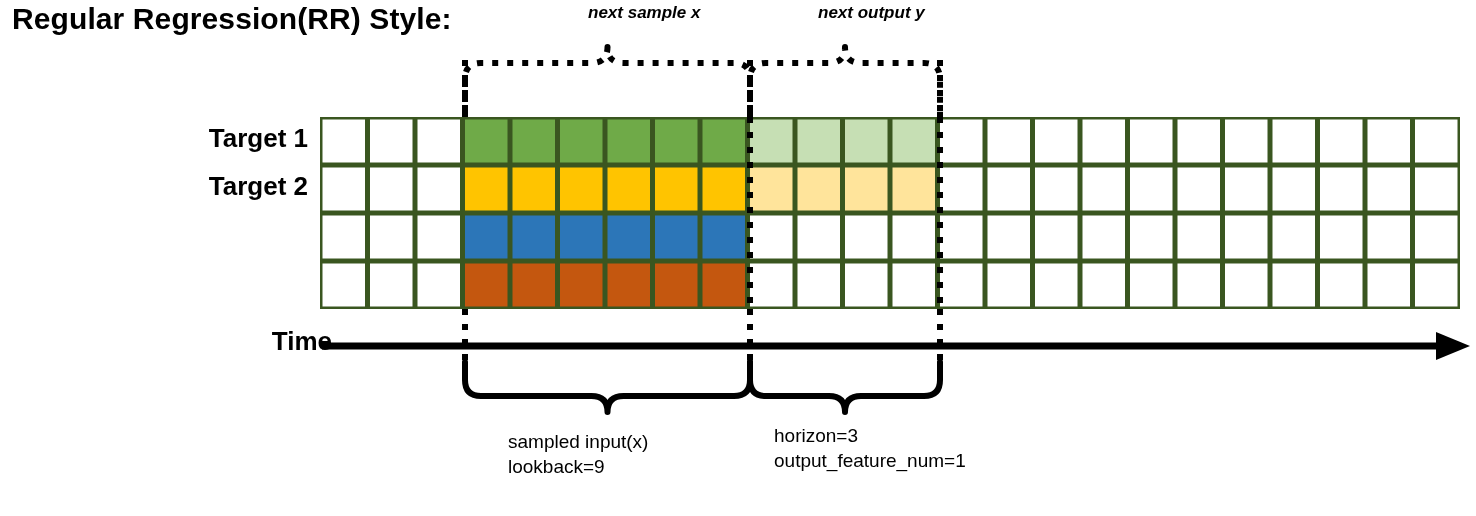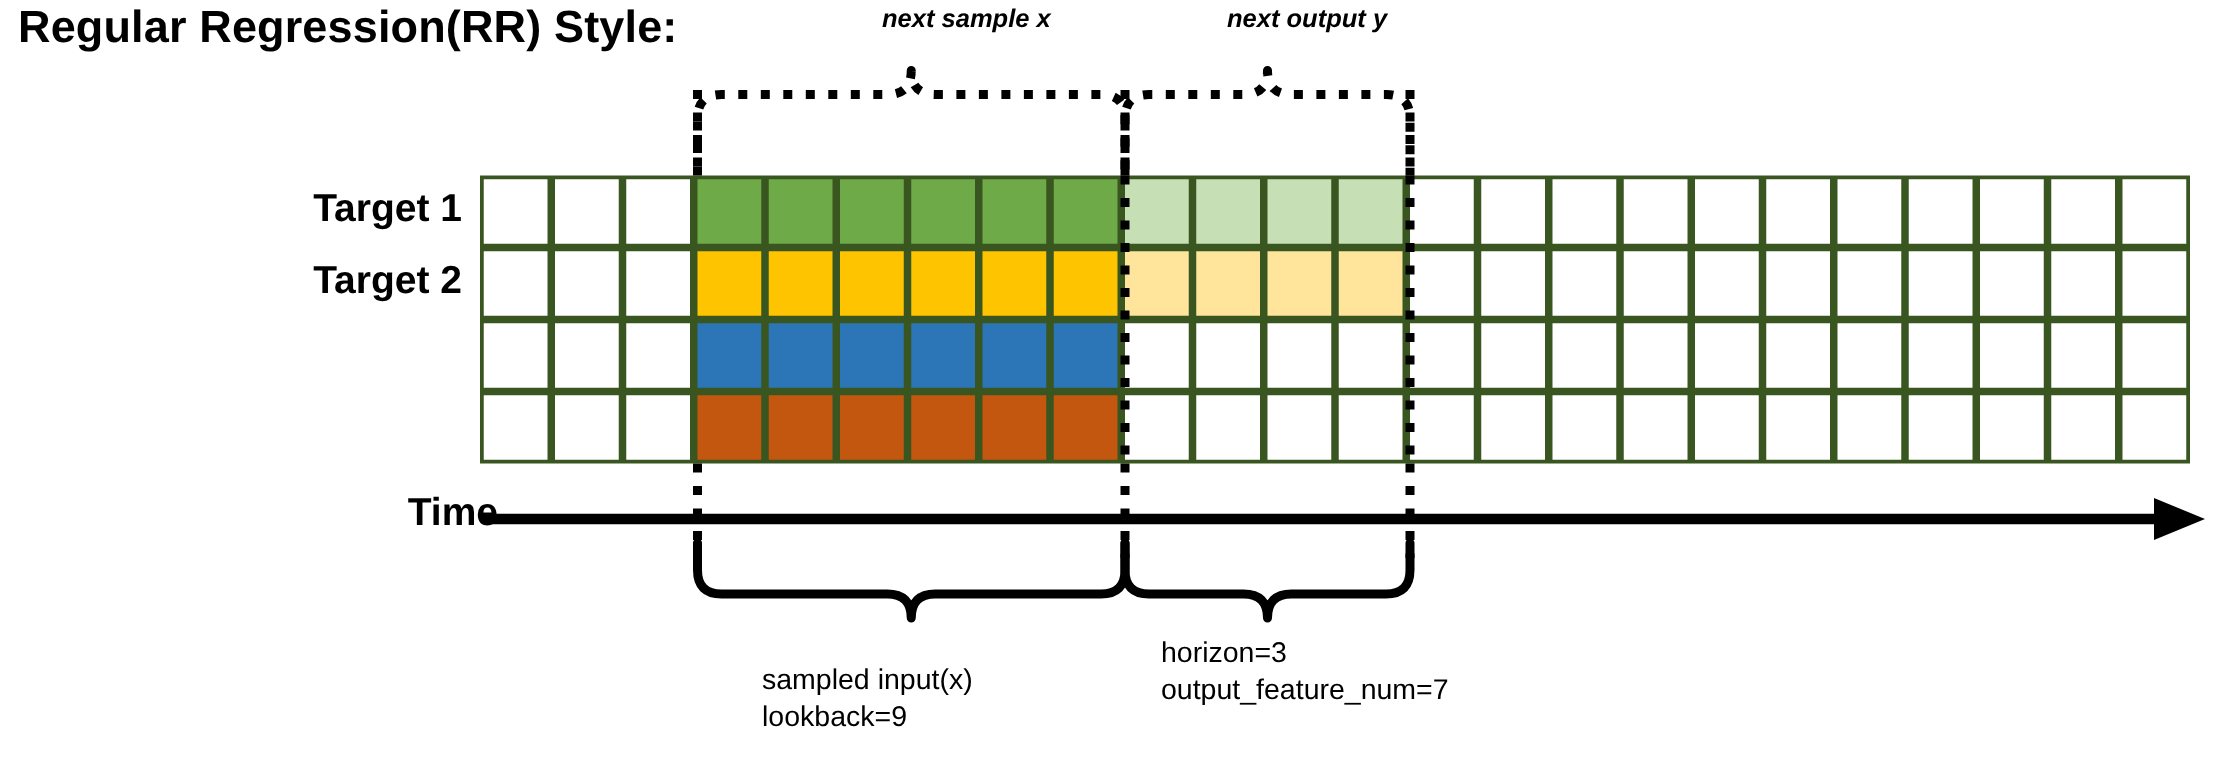"sampled input(x)" div.bottomnote { top: 441px -> 429px }
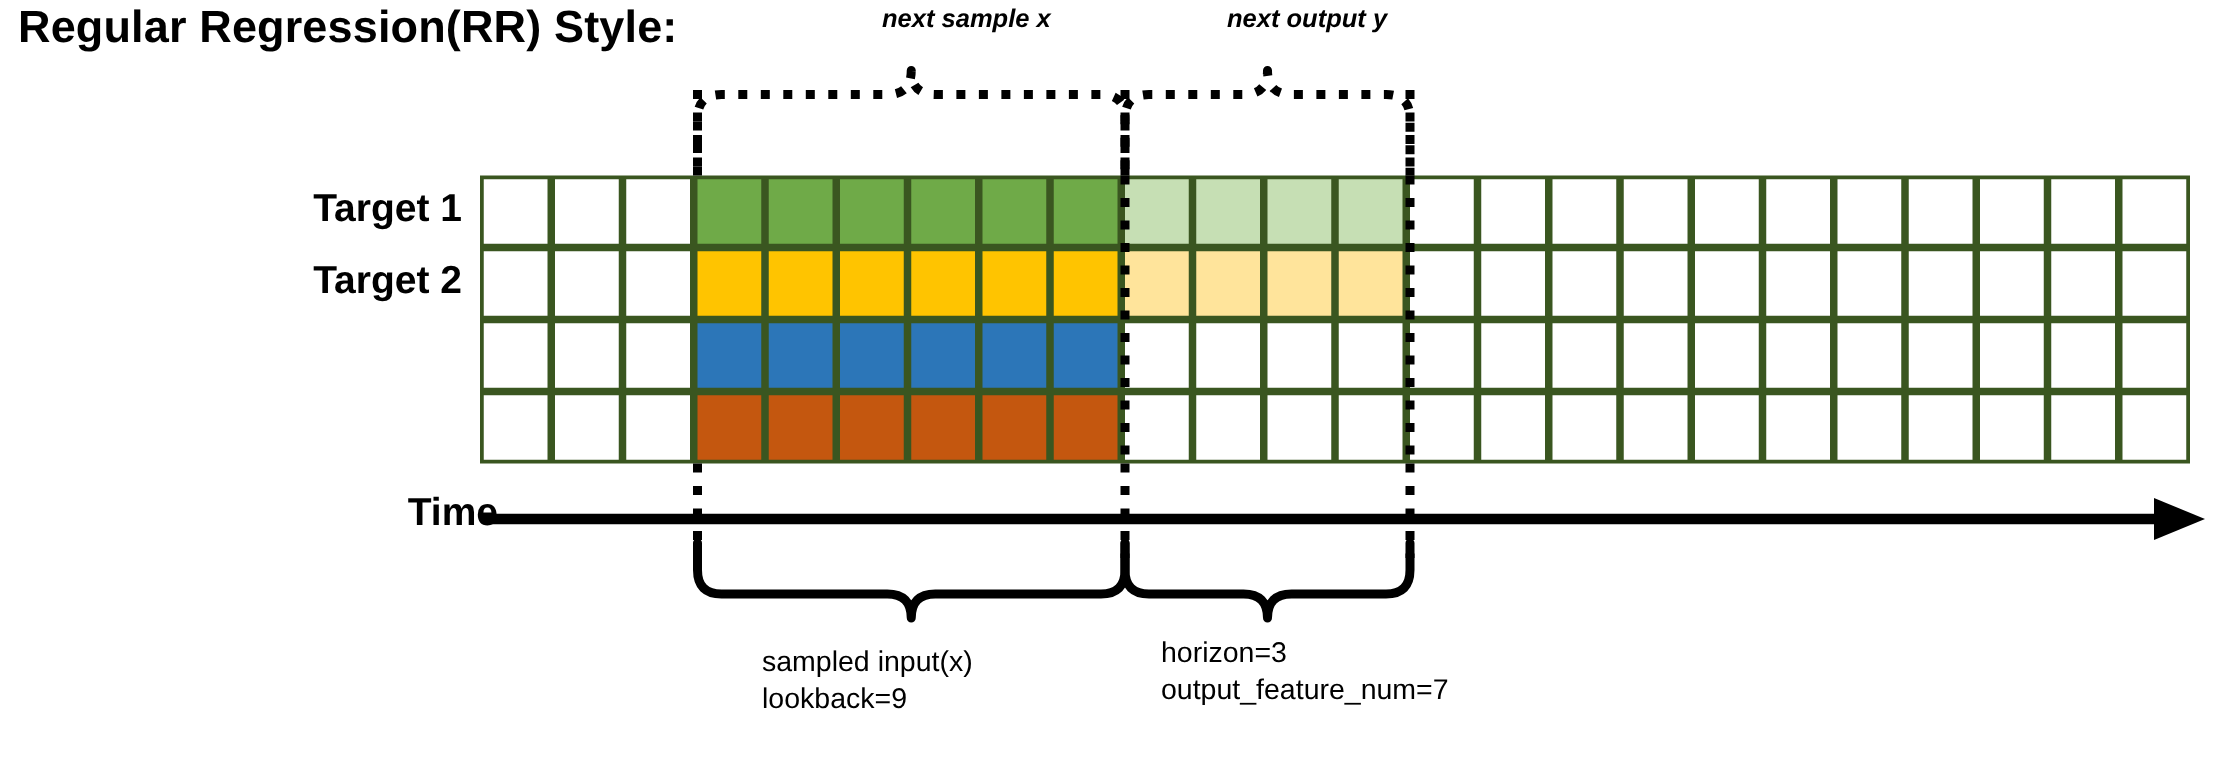"output_feature_num=7" div { text: 7 -> 1 }
